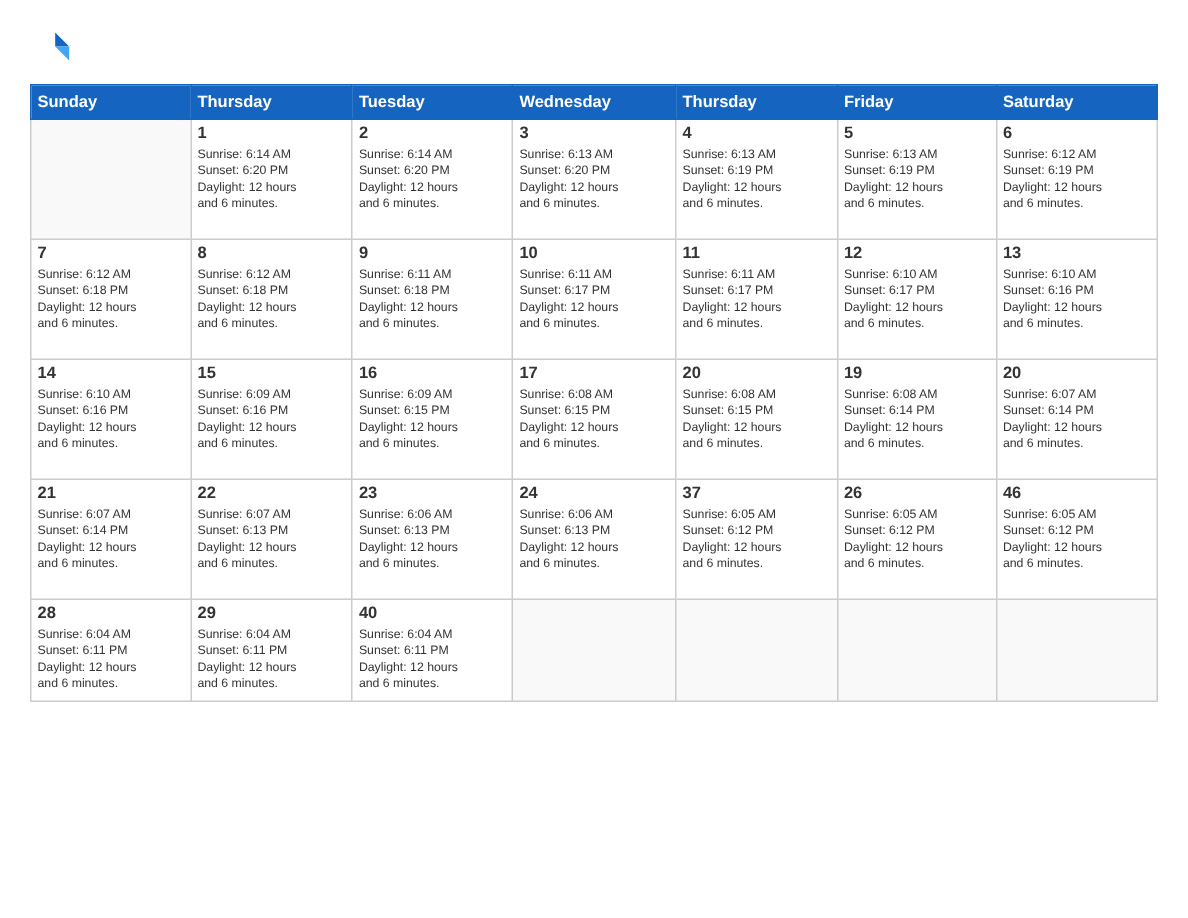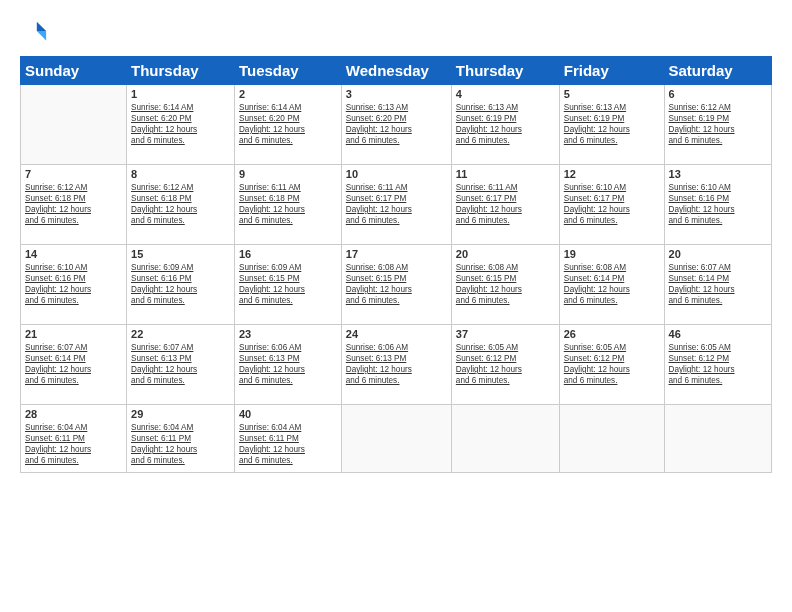"Sunday" .calendar th { font-size: 15px -> 11px }
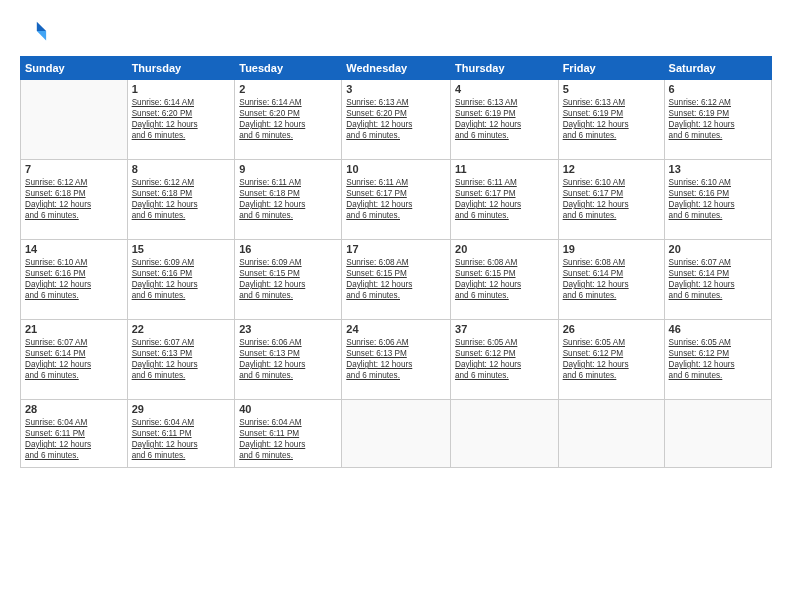"Sunrise: 6:14 AM" .day-info { text-decoration: underline -> none }
